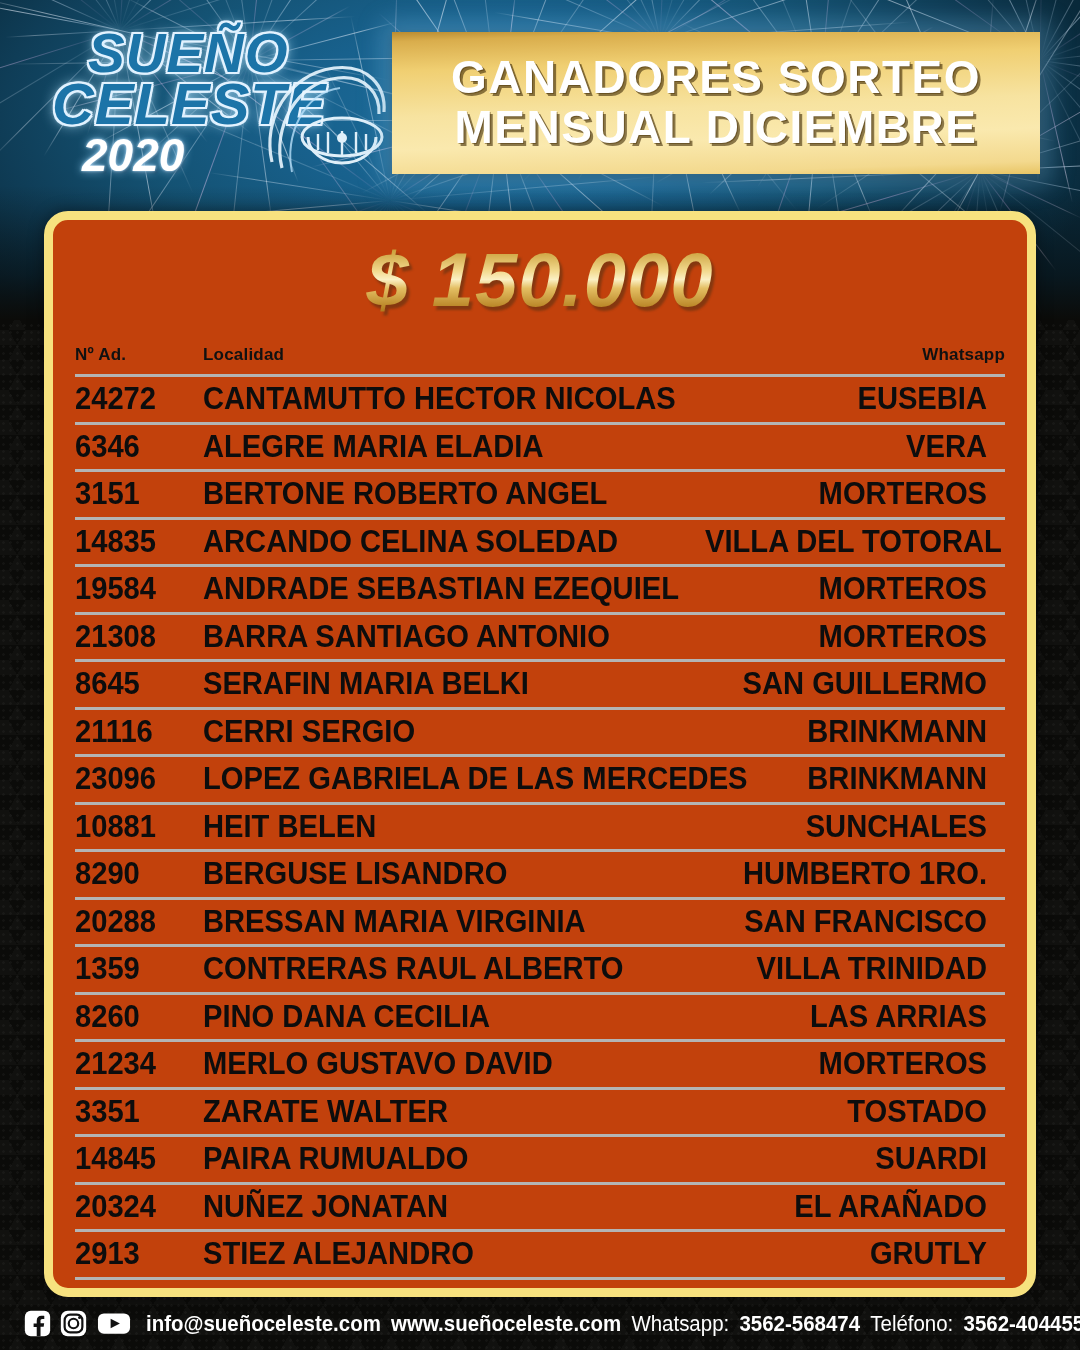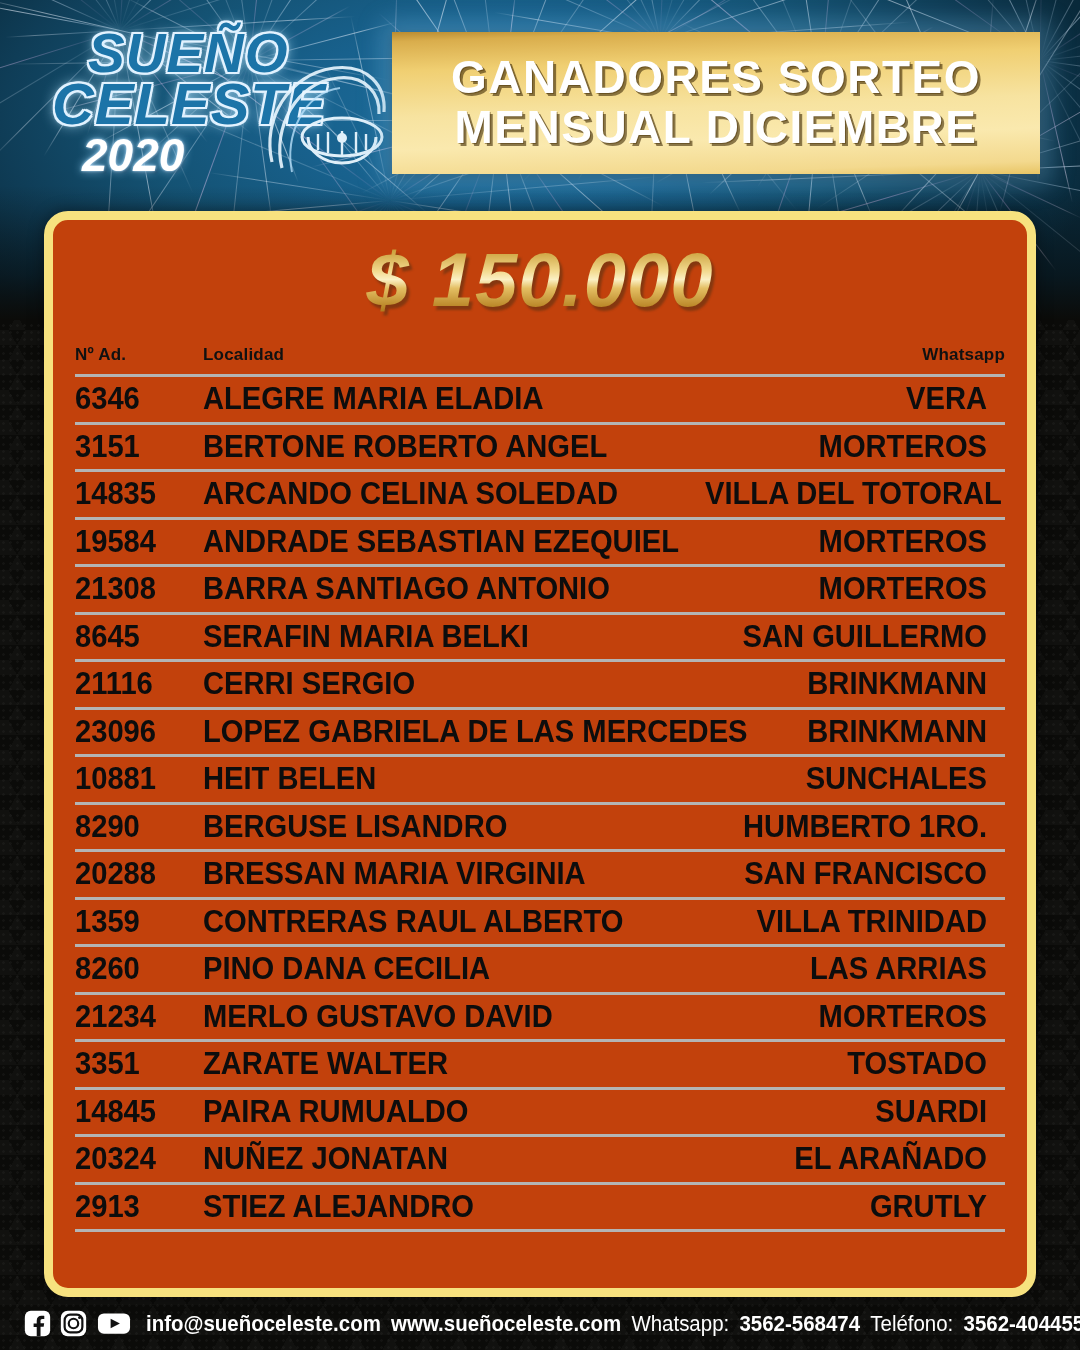"24272" tr { html: none -> <tr> <td>24272</td> <td>CANTAMUTTO HECTOR NICOLAS</td> <td>EUSEBIA</td> </tr> }
